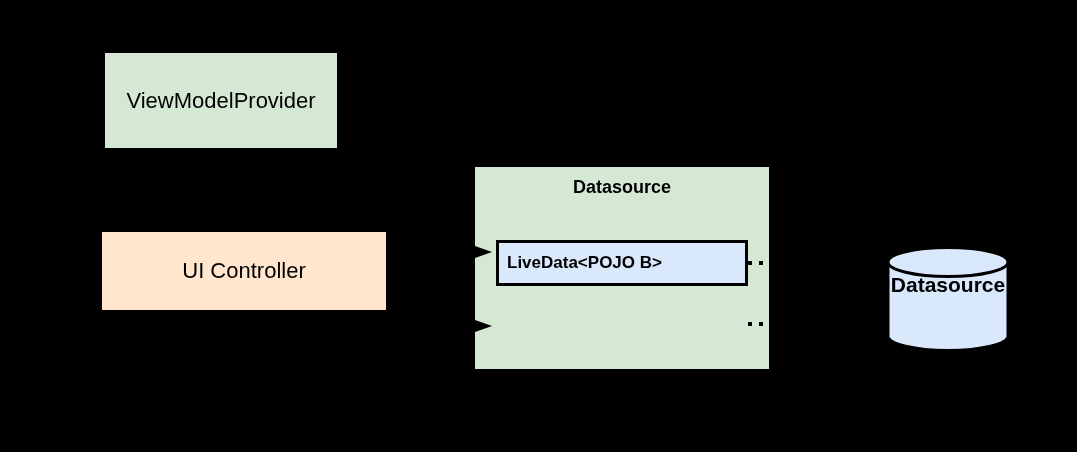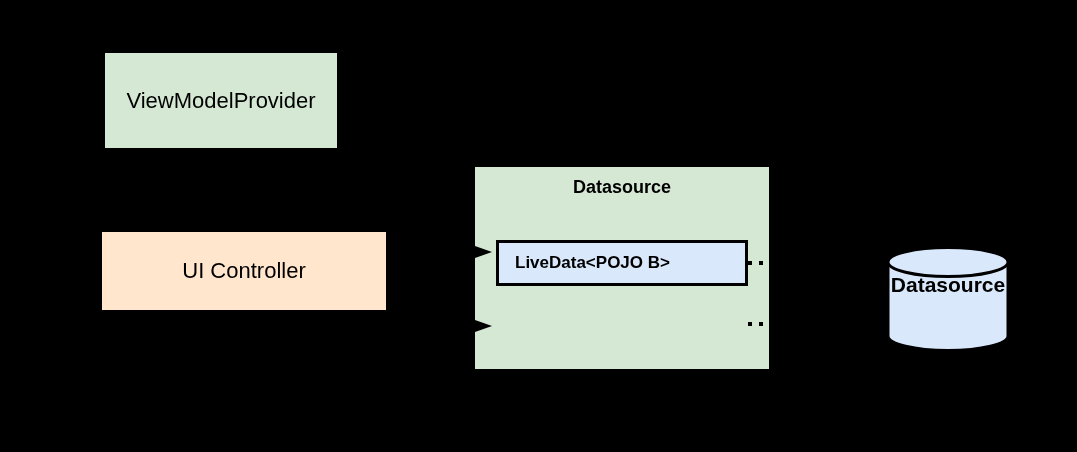"LiveData<POJO B>" .livedata { padding-left: 16px -> 8px }
